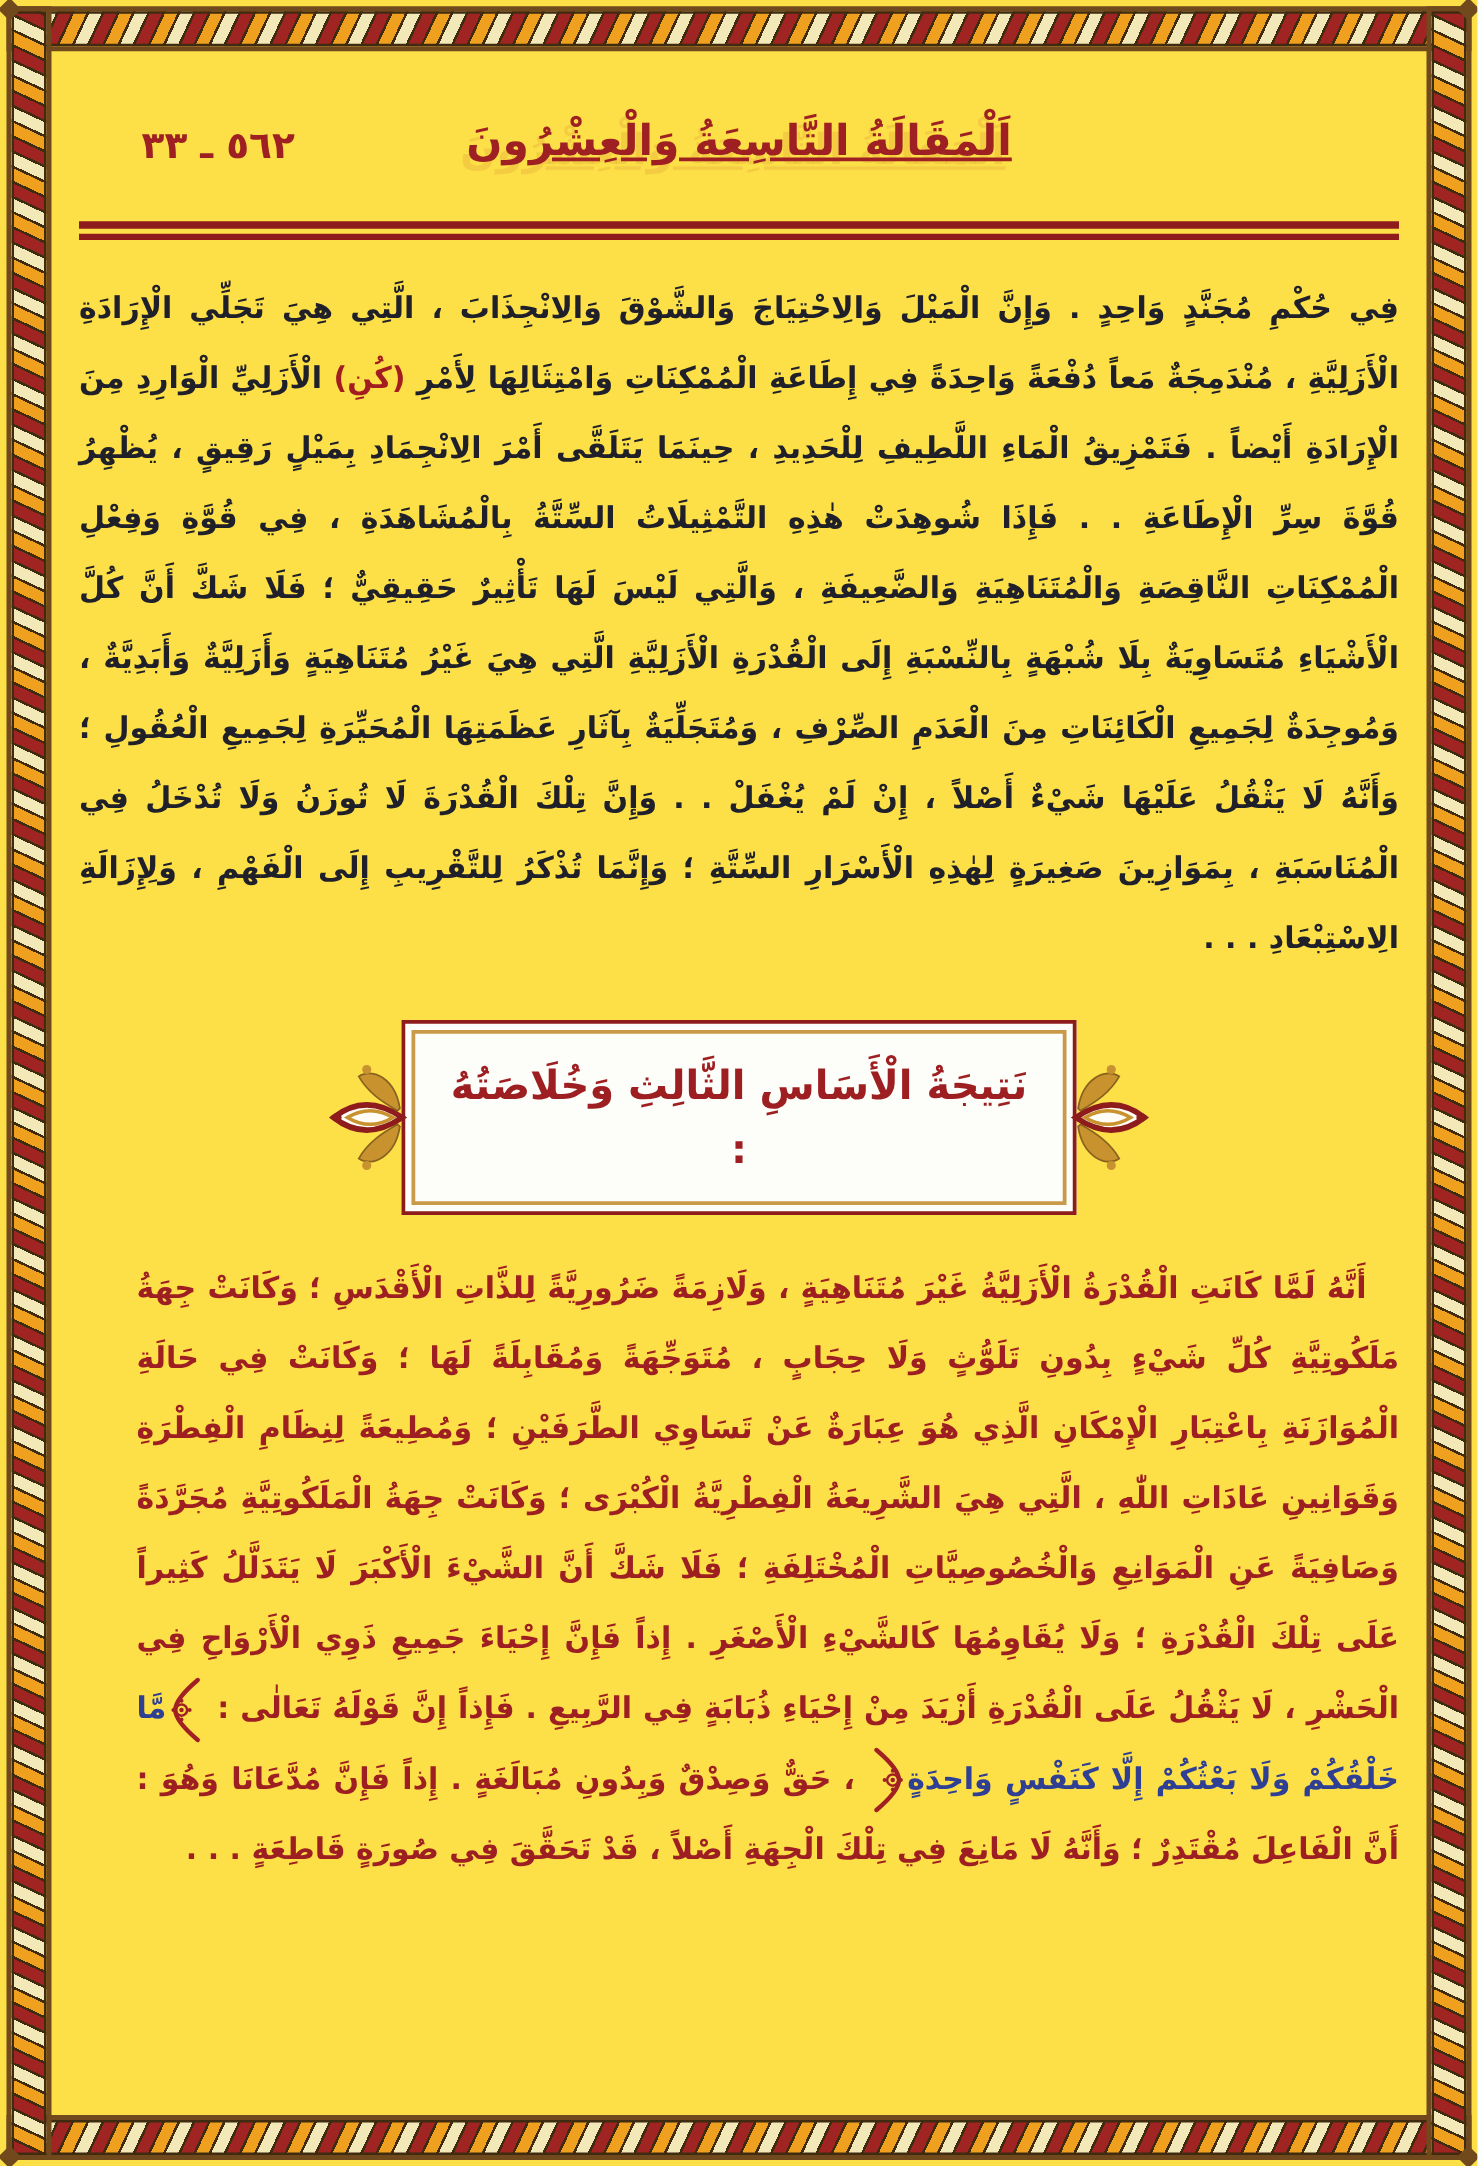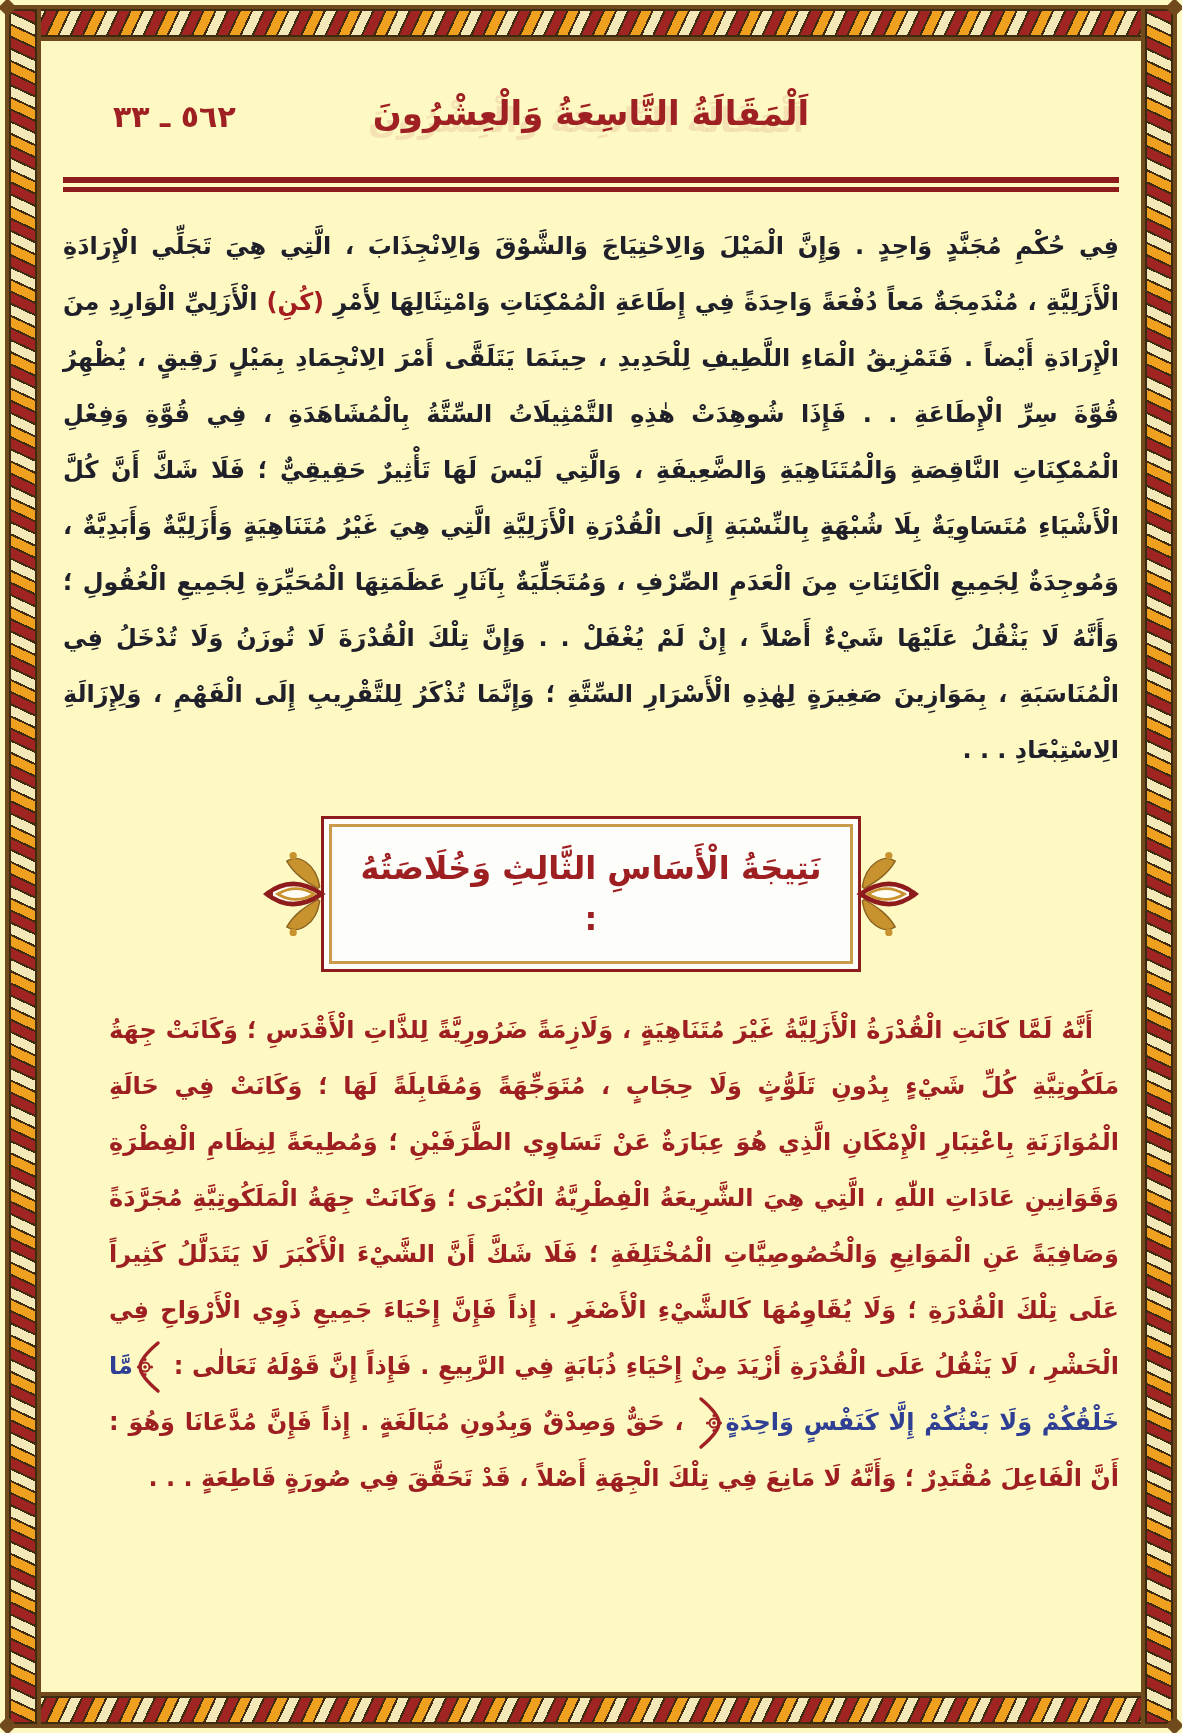"٥٦٢ ـ ٣٣" .page { background: #fef9c3 -> #fde047 }
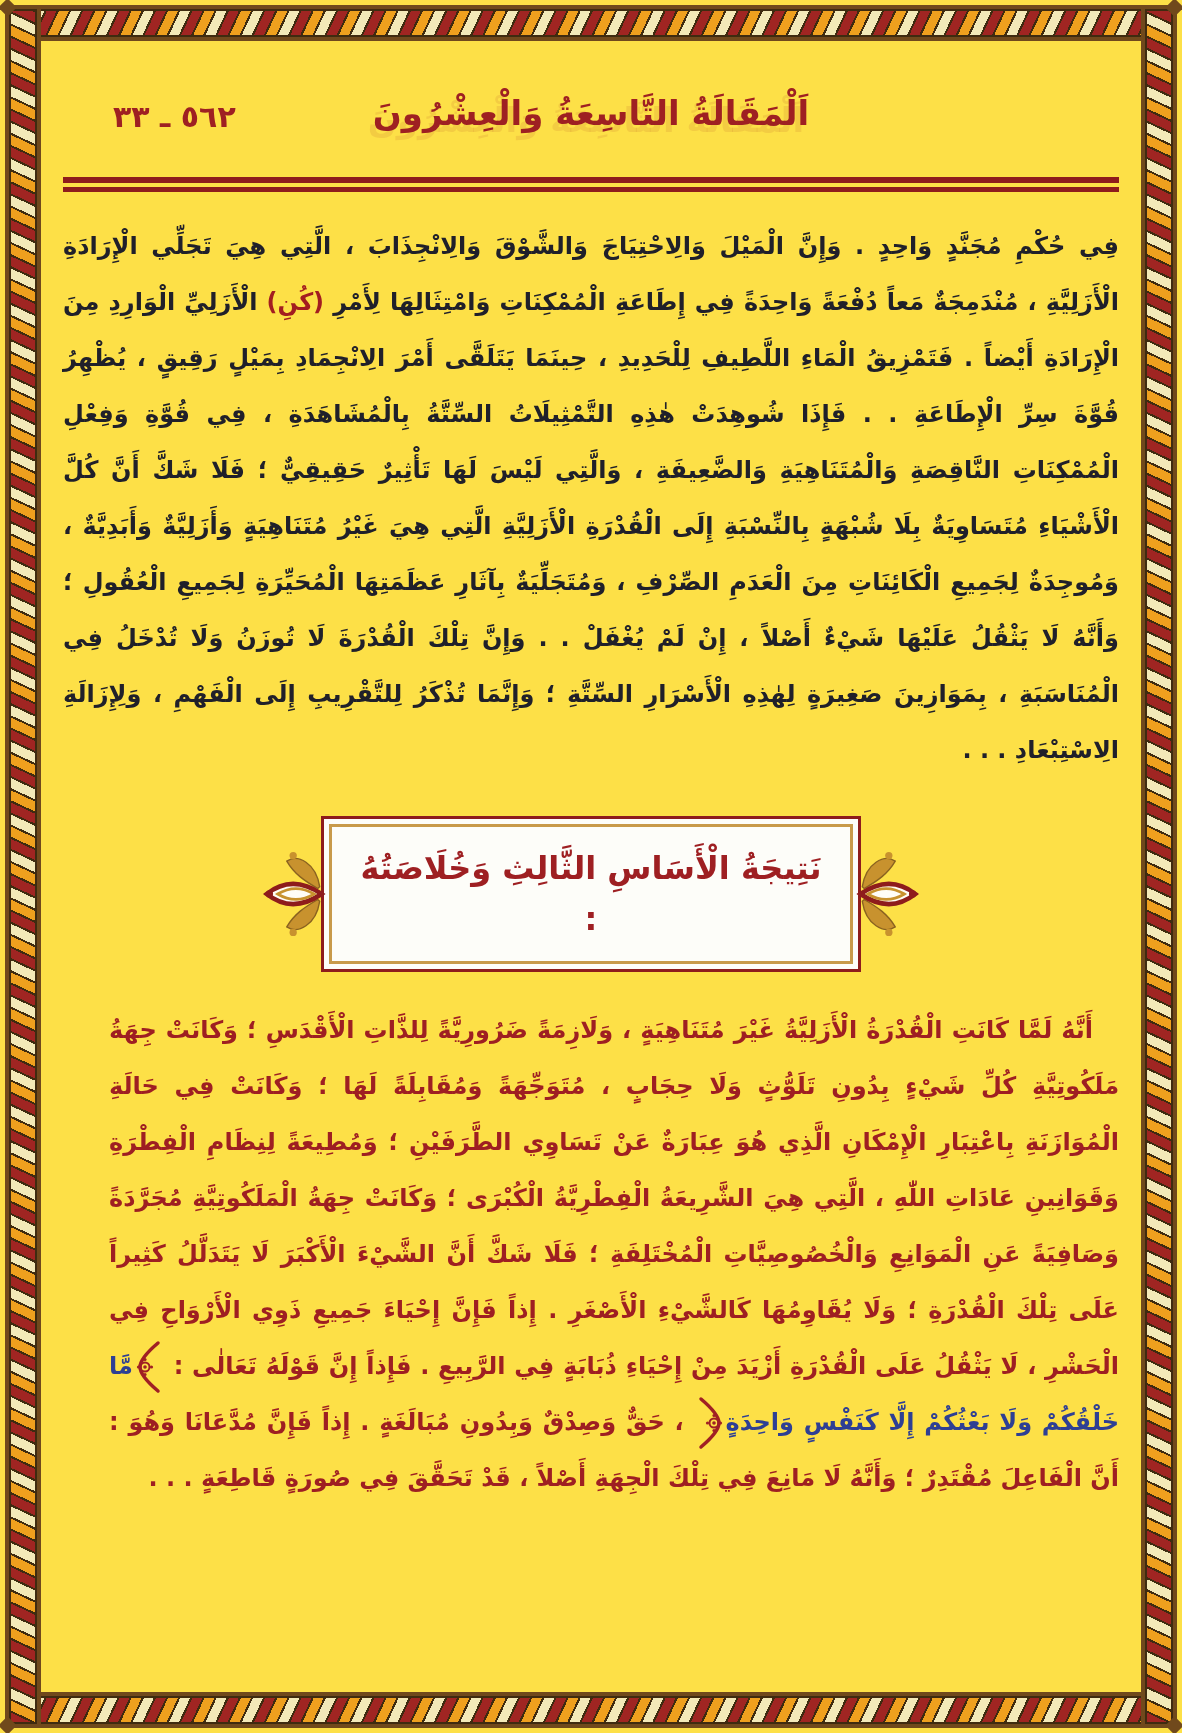"اَلْمَقَالَةُ التَّاسِعَةُ" .page-title { text-decoration: none -> underline }
